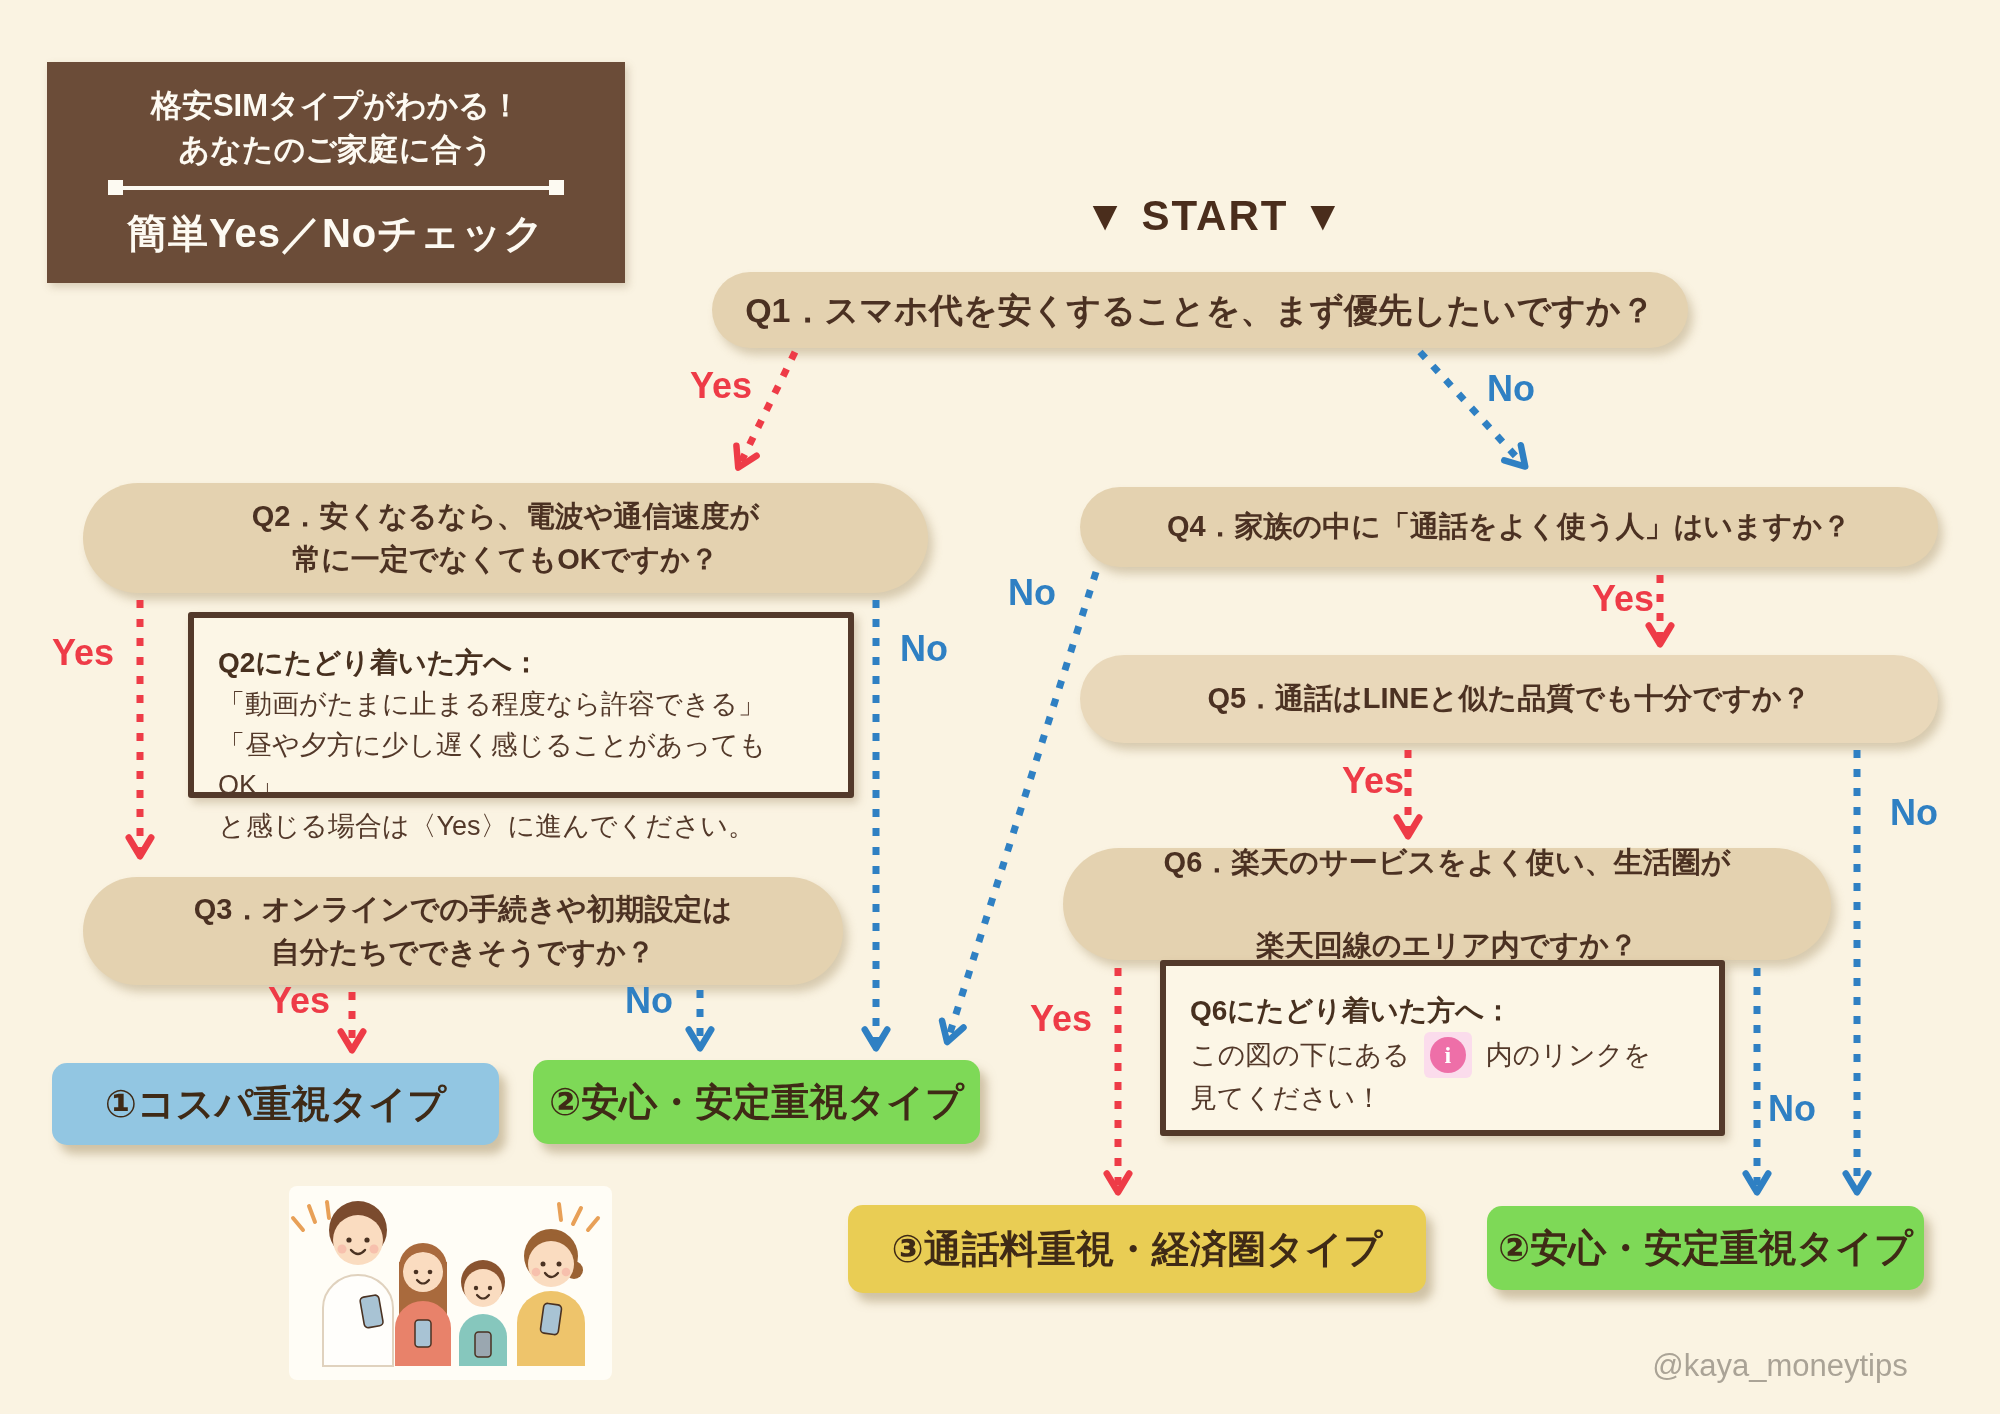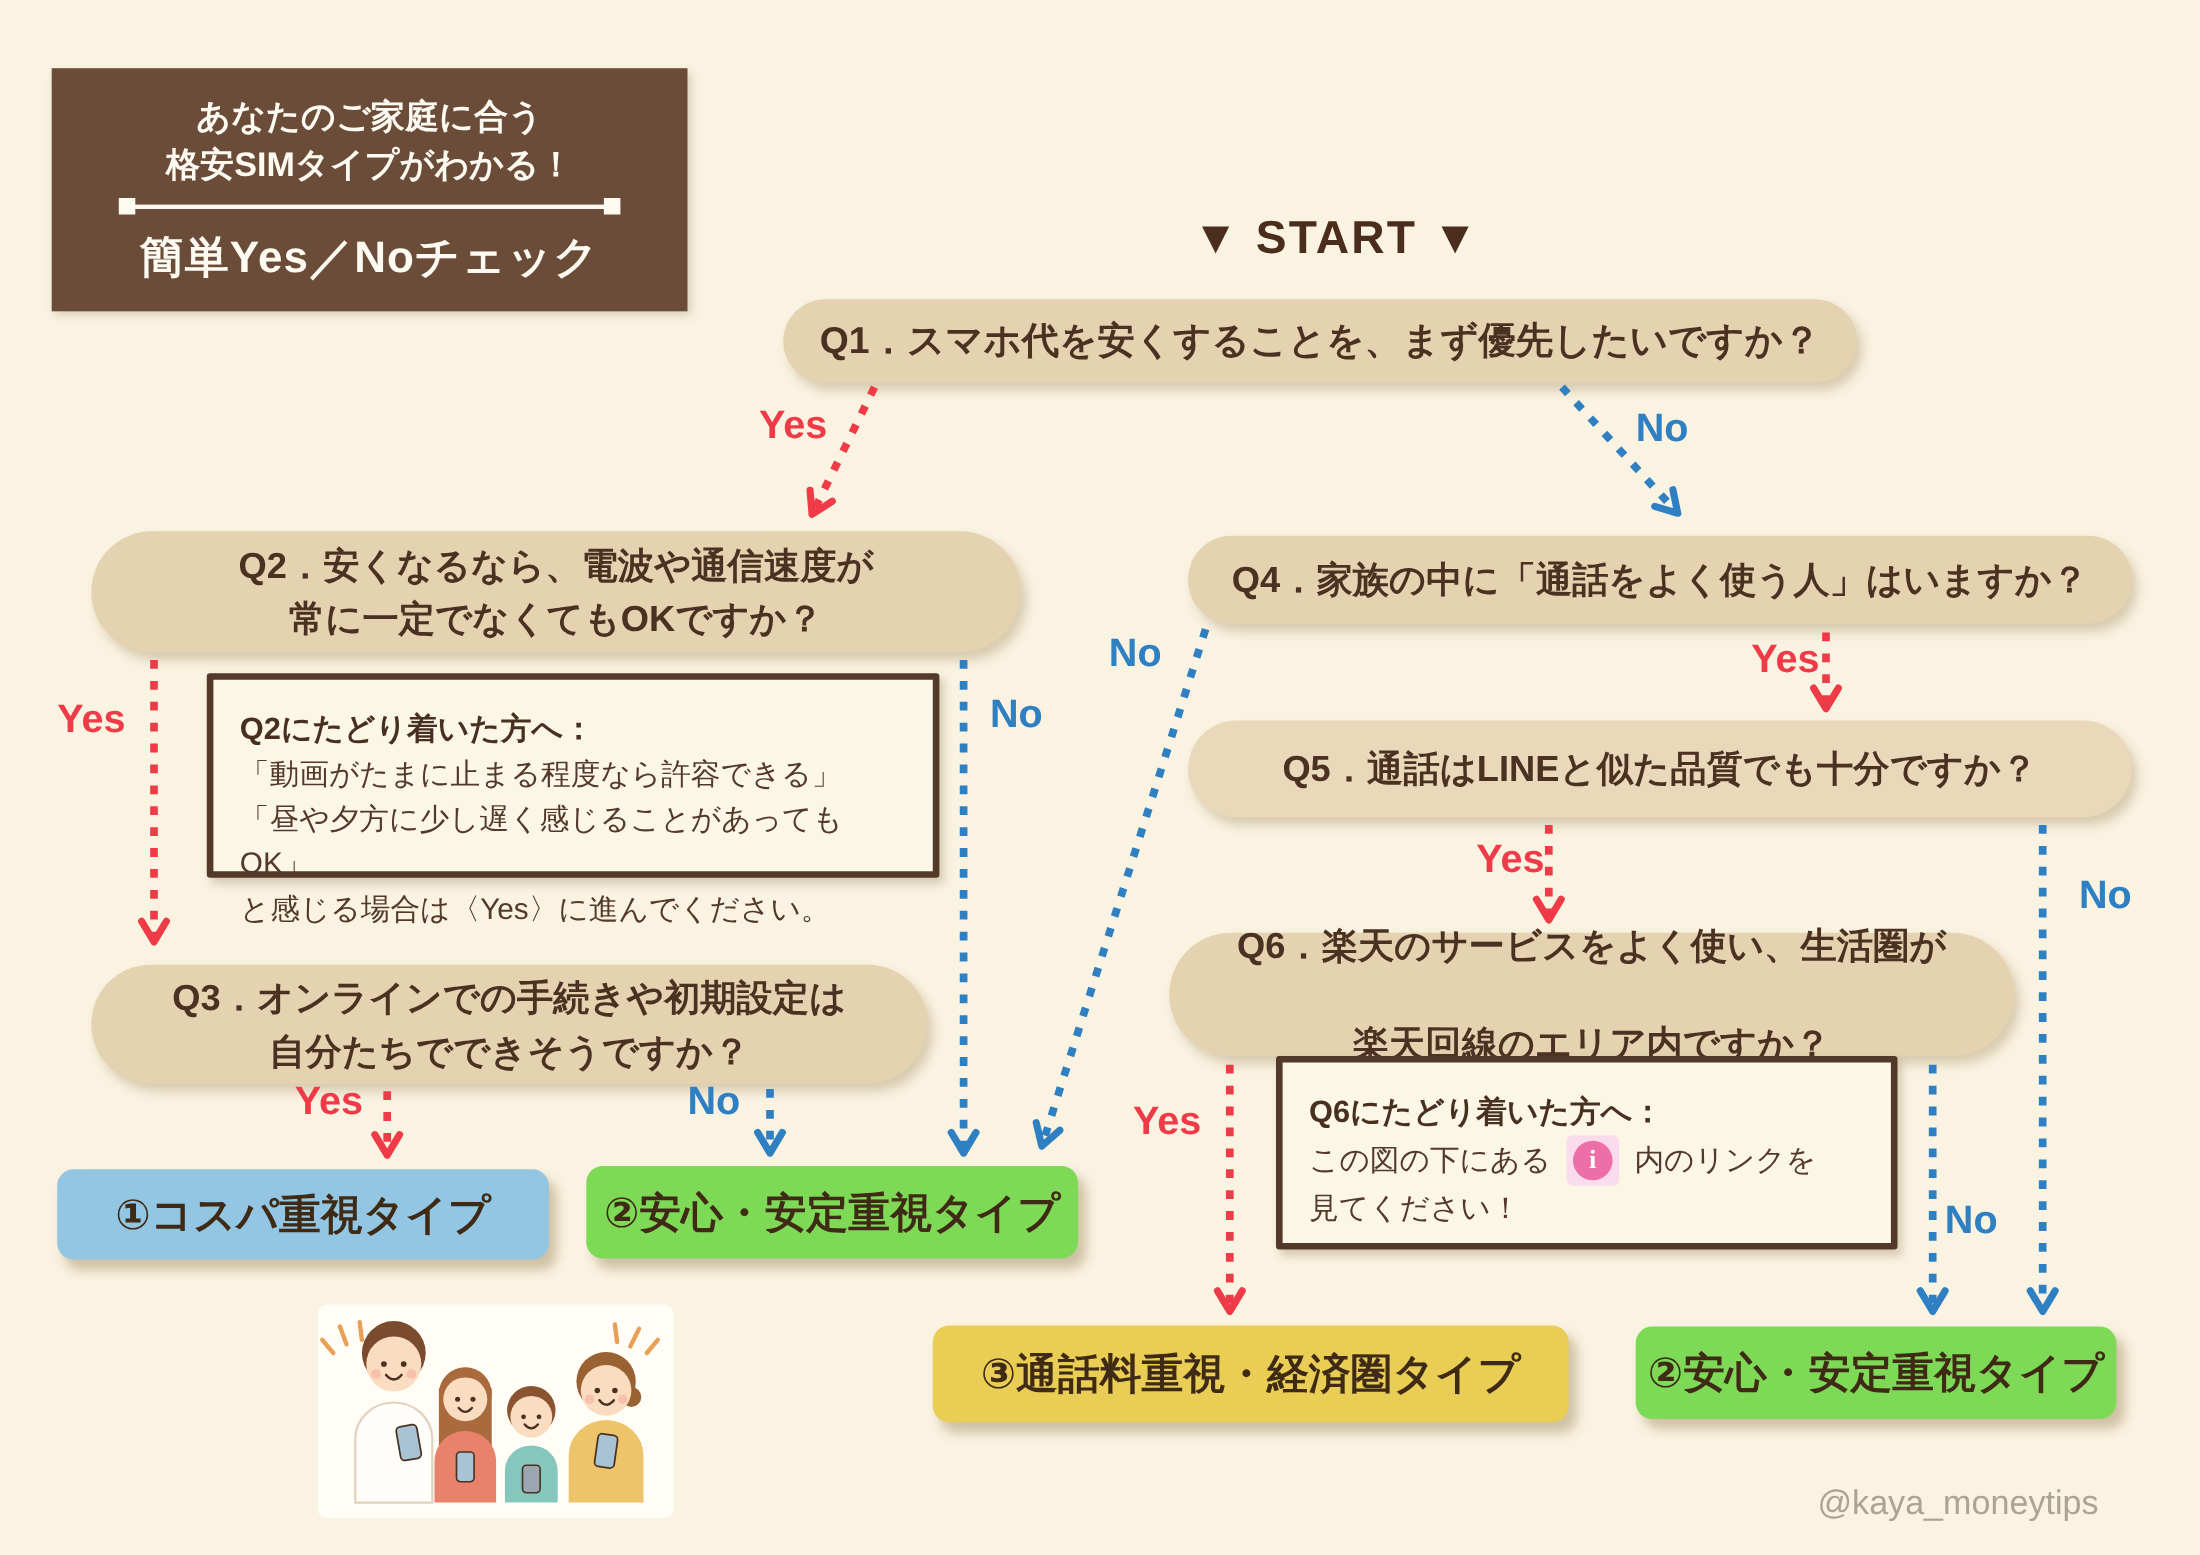"あなたのご家庭に合う" div.h-line { order: before "格安SIMタイプがわかる！" -> after "格安SIMタイプがわかる！" }
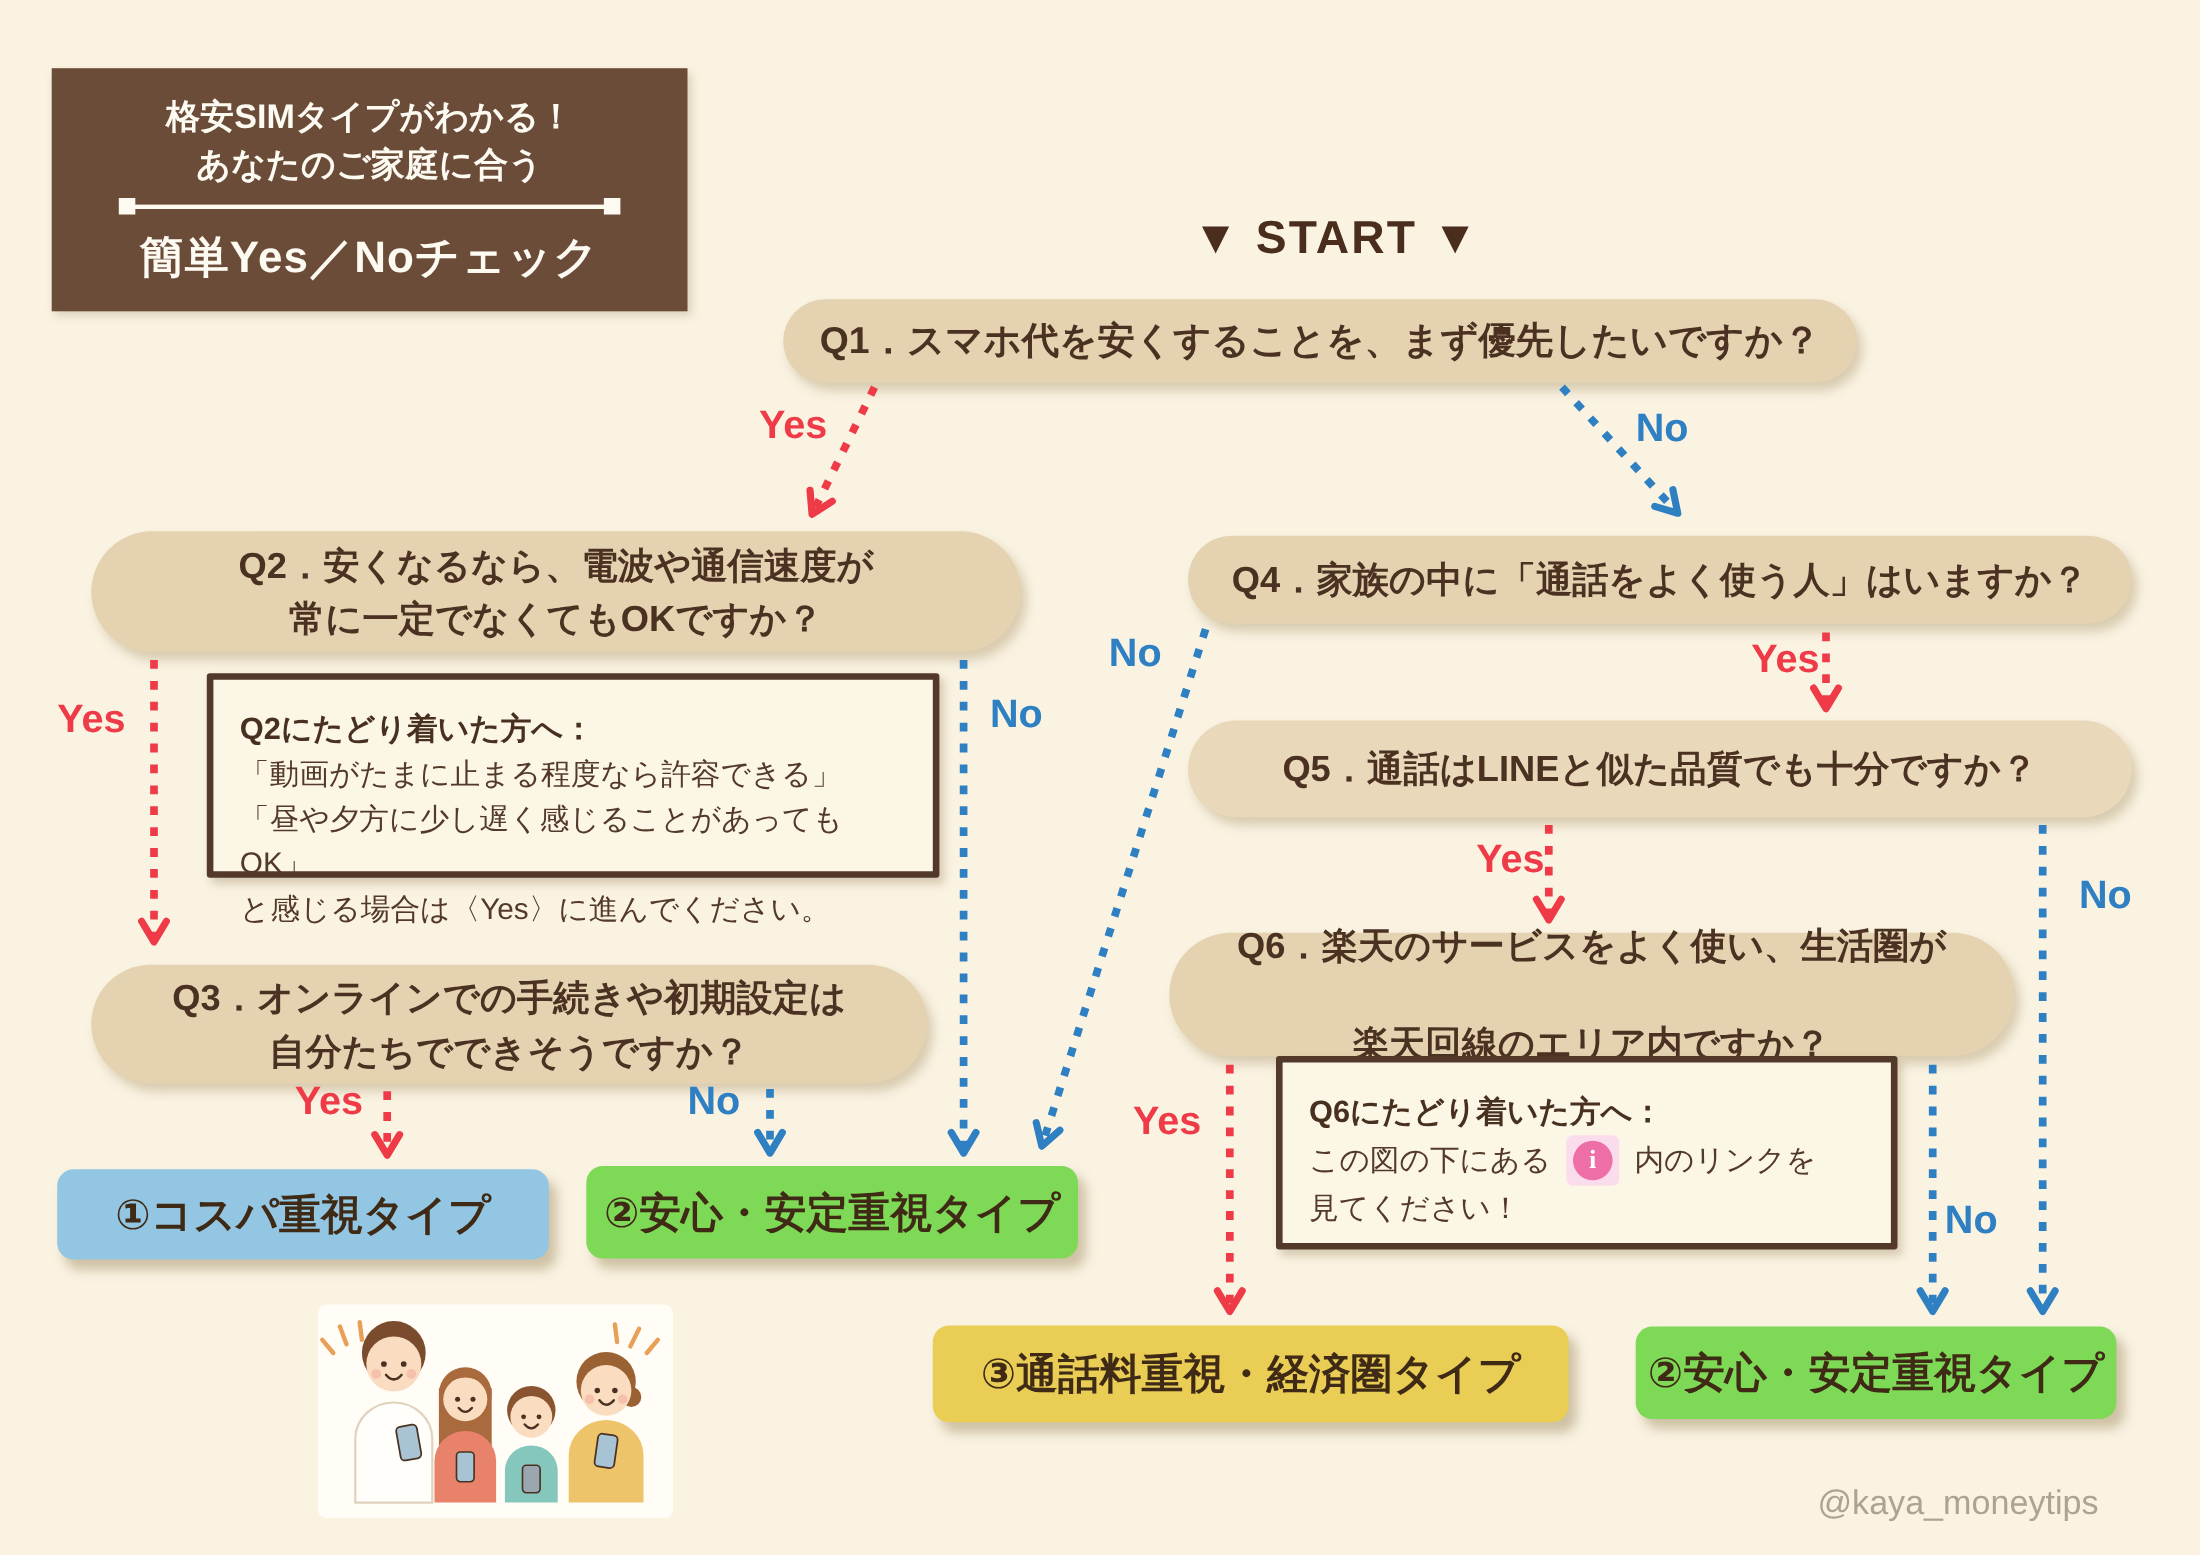"Q2．安くなるなら、電波や通信速度が" .pill .q-line { font-size: 33px -> 29px }
